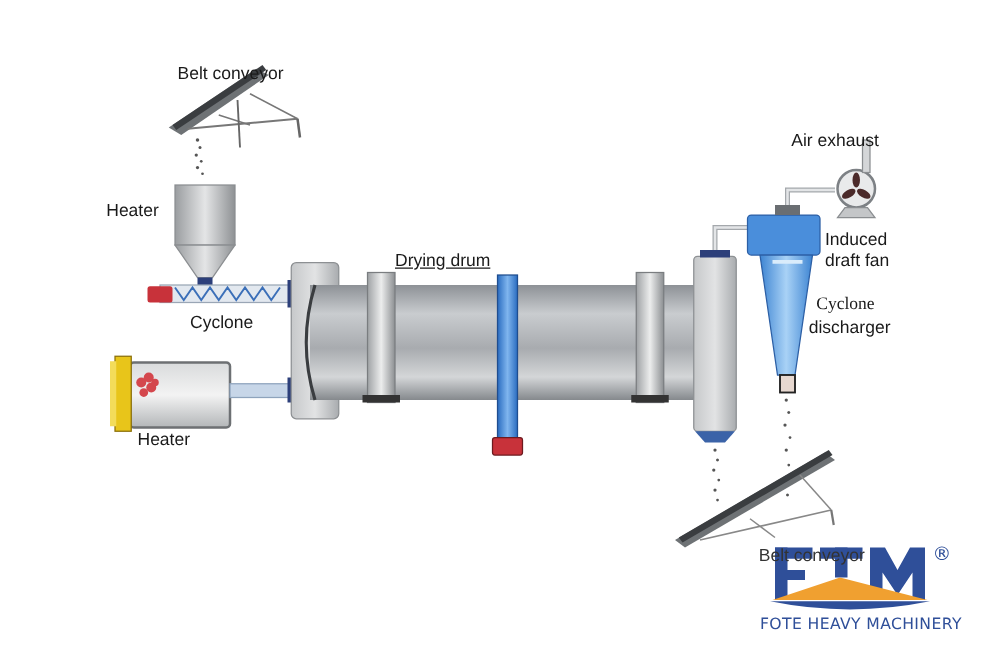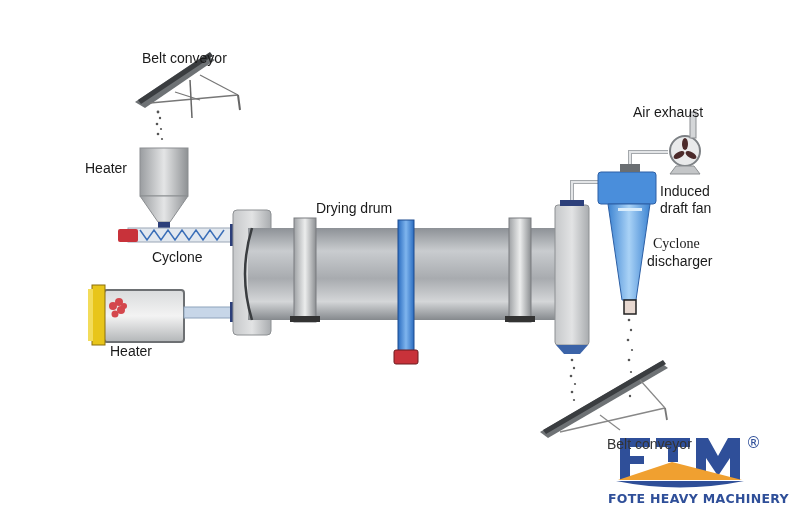"Drying drum" div.label { text-decoration: none -> underline }
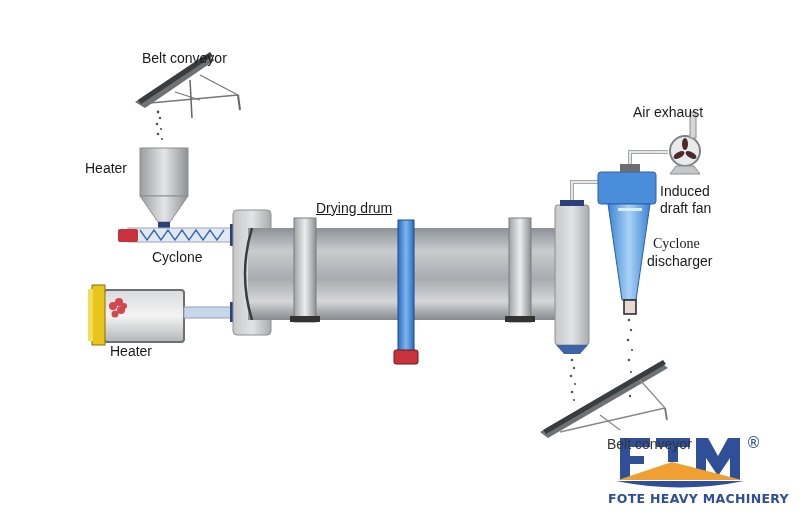"FOTE HEAVY MACHINERY" .logo-text { font-weight: bold -> normal }
